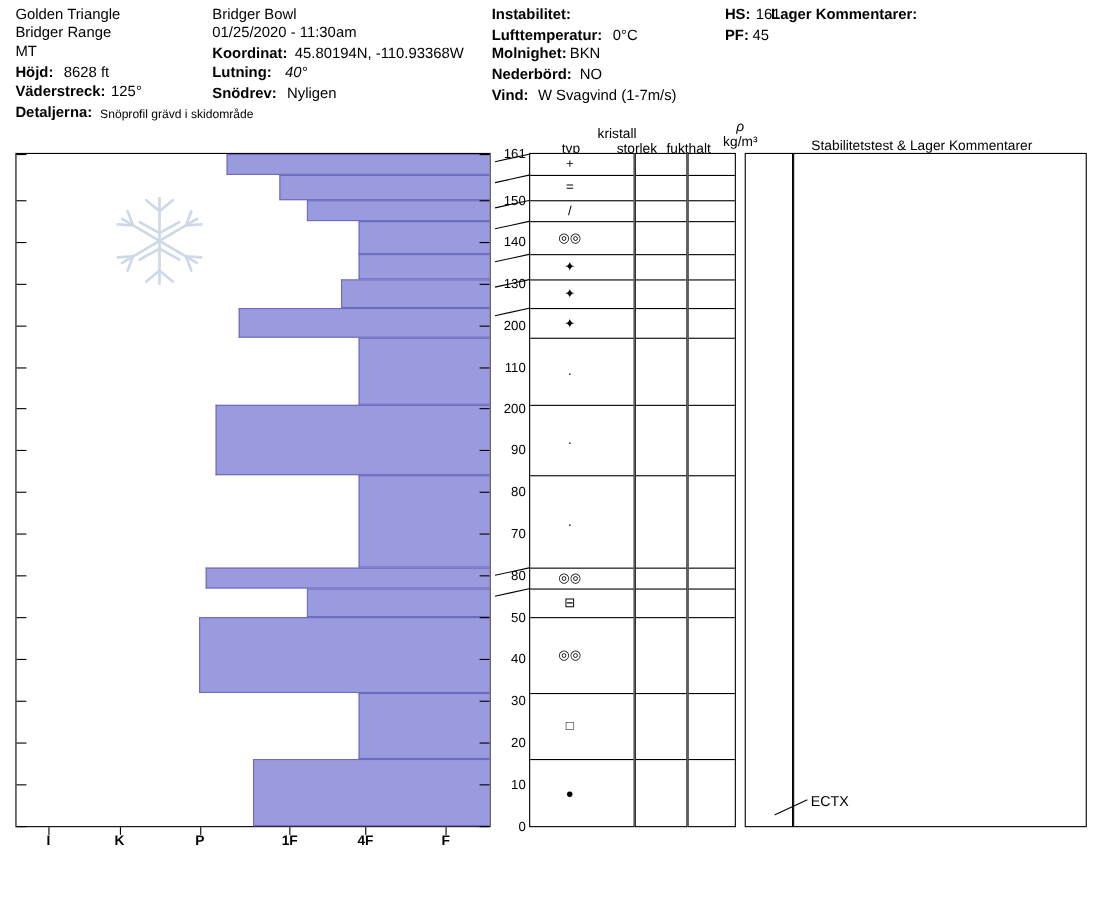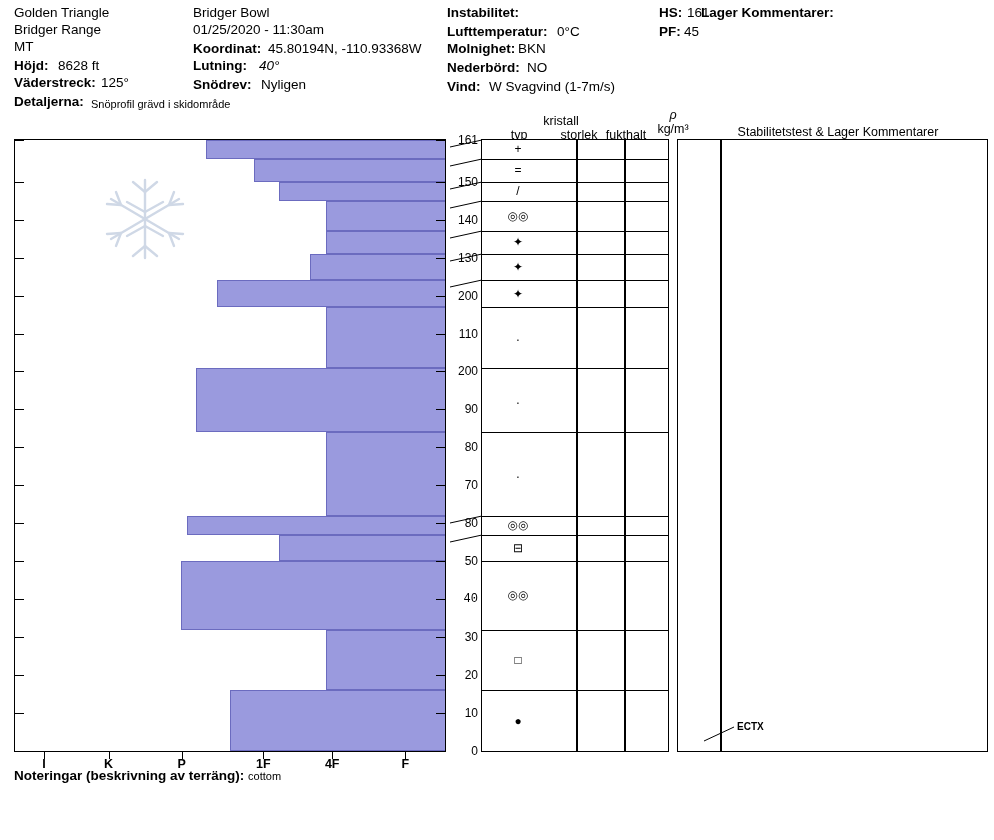"40" div.ylabel { font-family: Liberation Mono, monospace -> none }
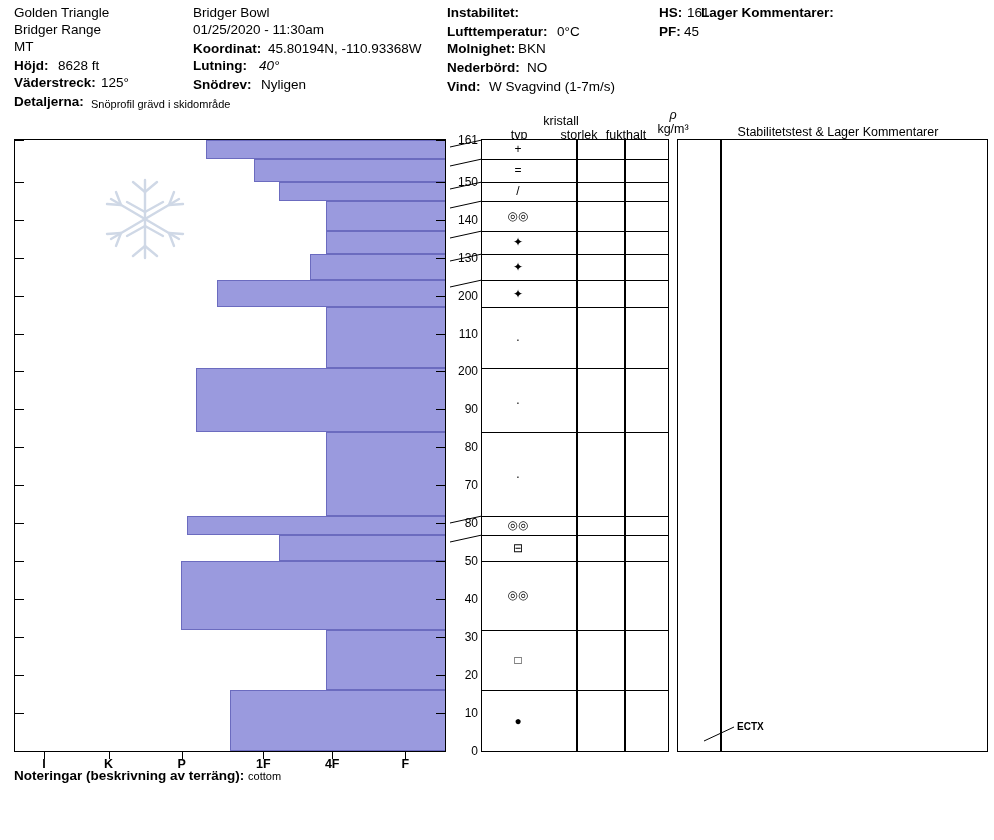"ECTX" .ectx-label { font-size: 10px -> 13px; font-weight: bold -> normal }
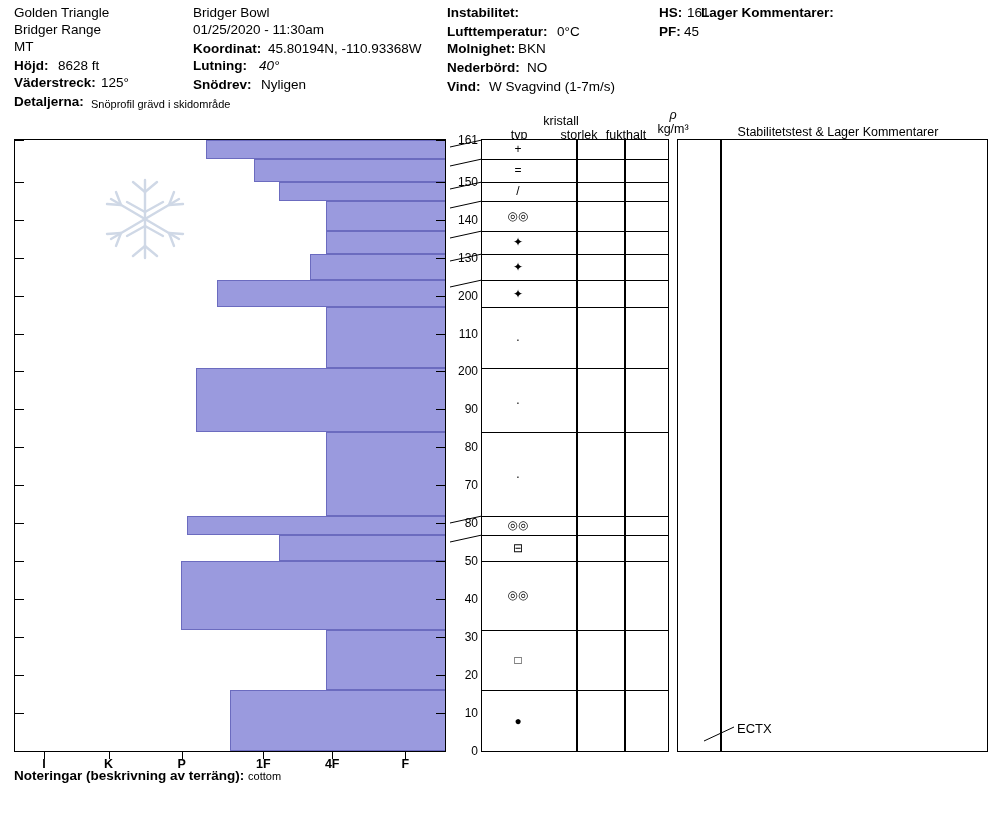"Noteringar (beskrivning av terräng):" div.footer { html: <div> <span>Noteringar (beskrivning av terräng):</span> <span>cottom</span> </div> -> none }
